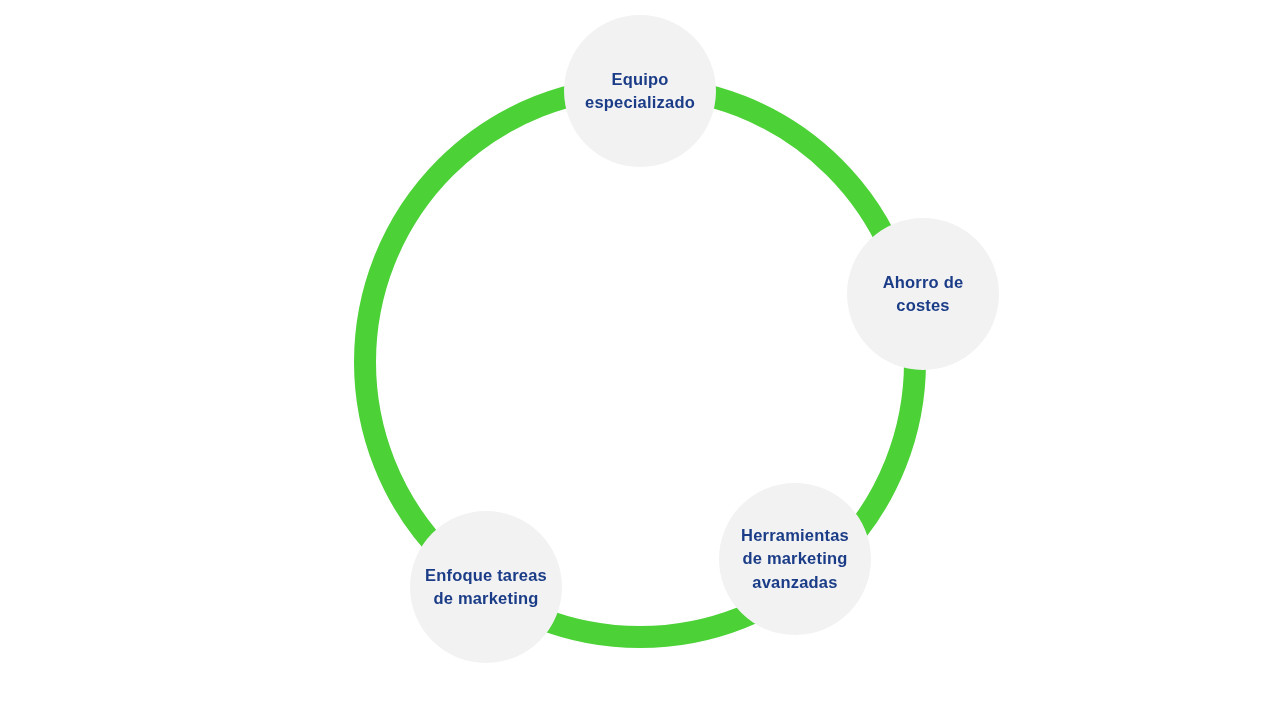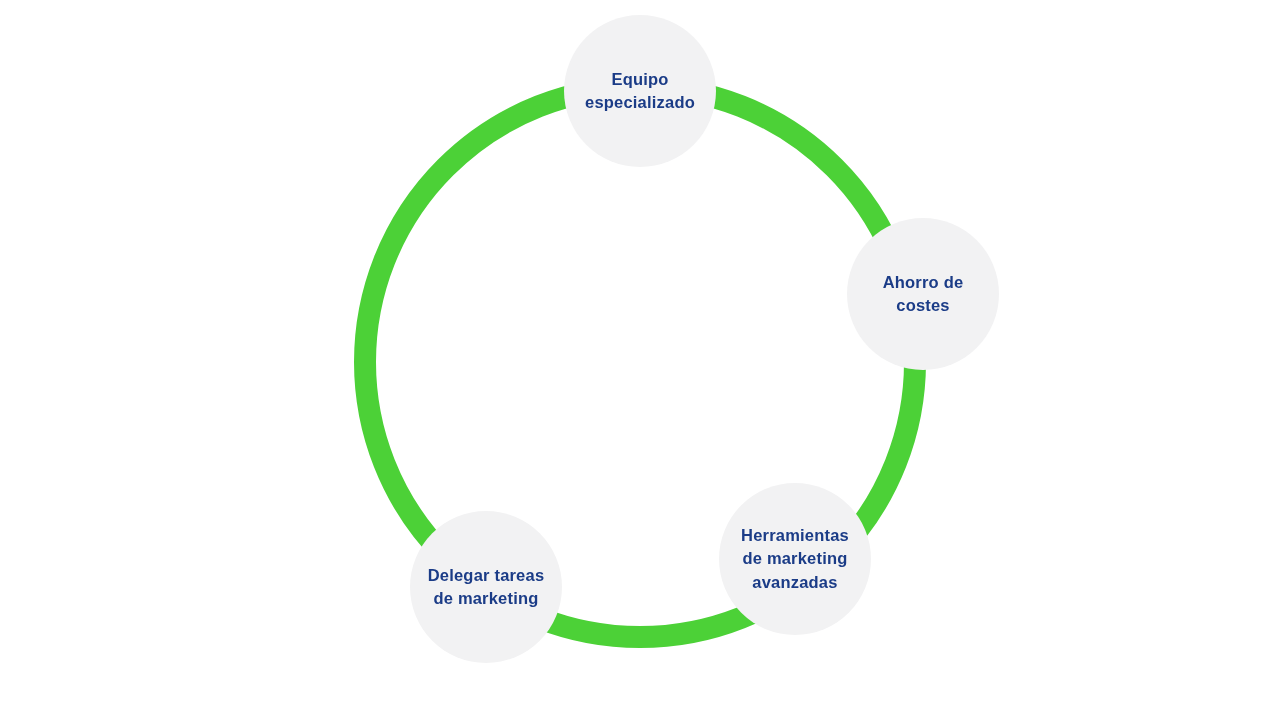"Delegar tareas" span.node-label { text: Delegar -> Enfoque }
